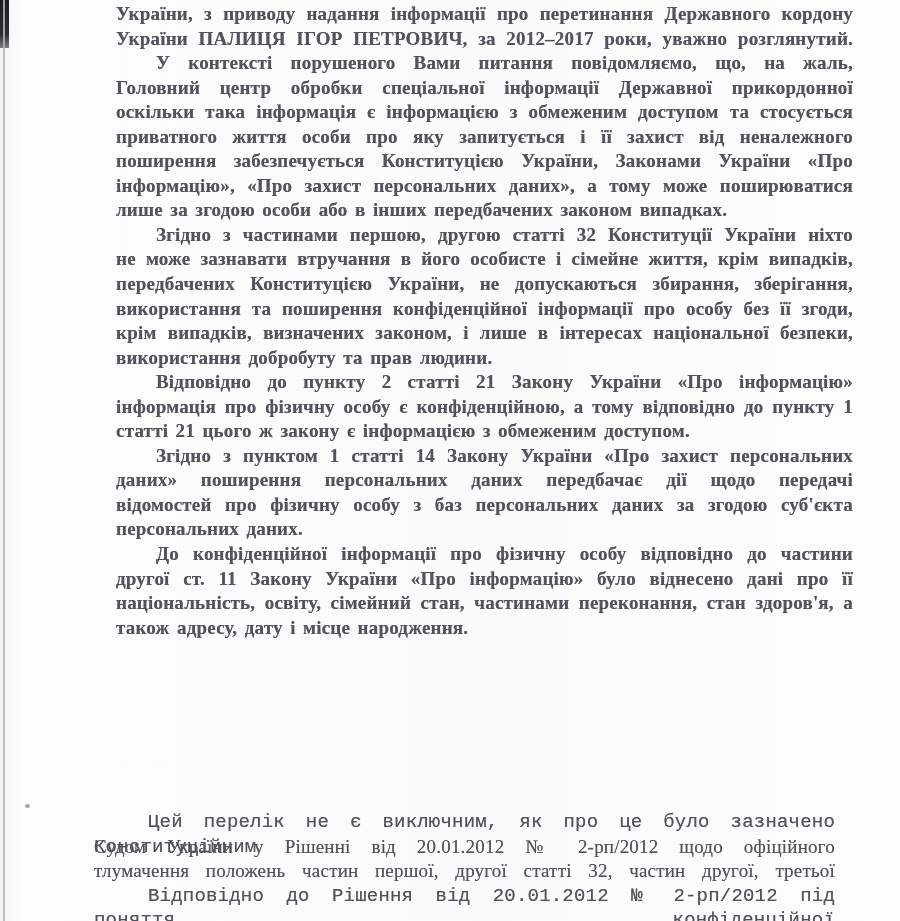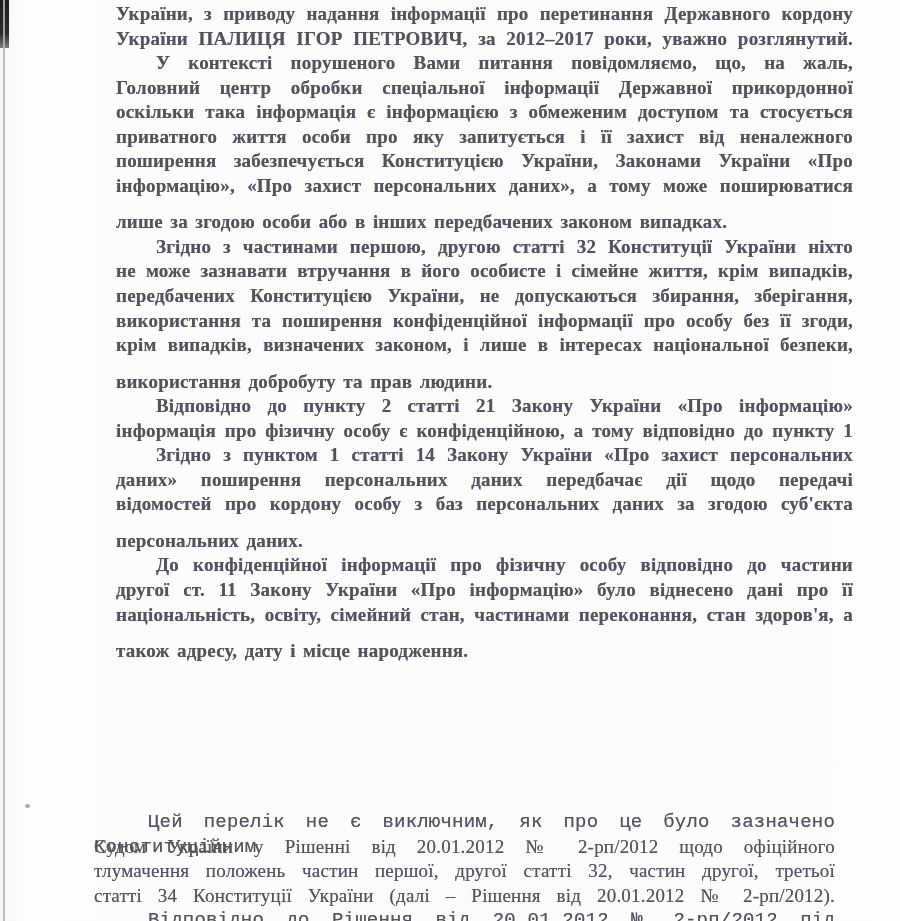"лише за згодою особи або" .line.plain { margin-top: 12px -> none }
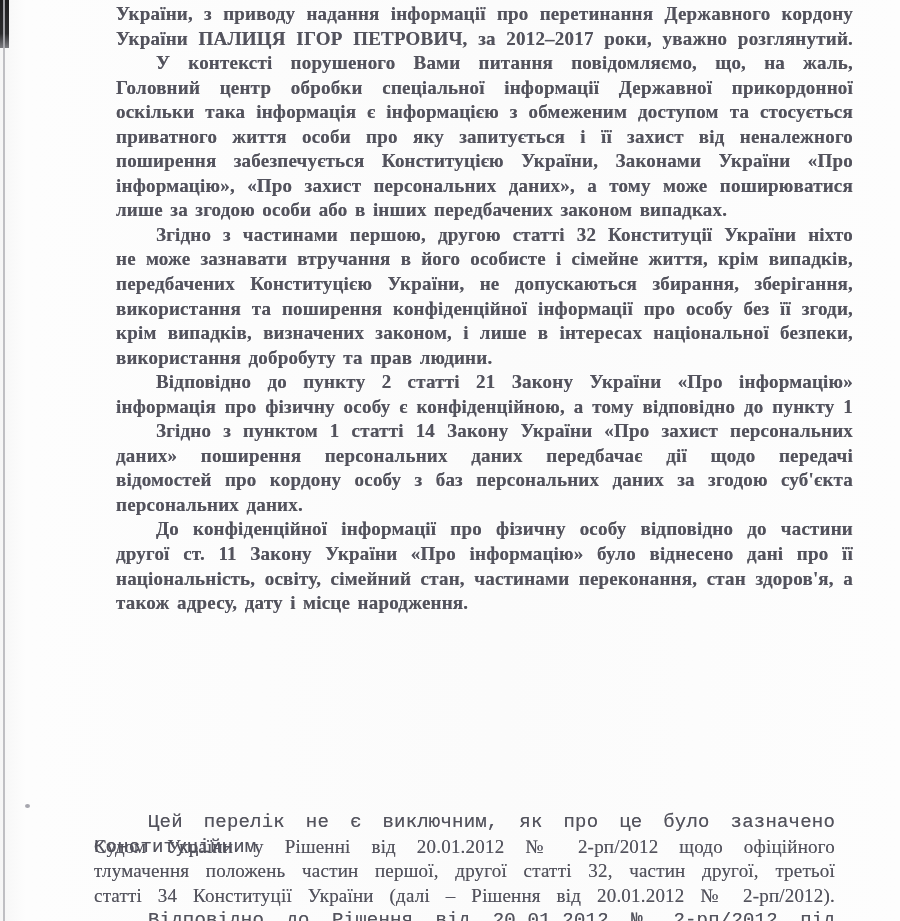"статті 21 цього ж закону" div.line { html: none -> <div>статті 21 цього ж закону є інформацією з обмеженим доступом.</div> }
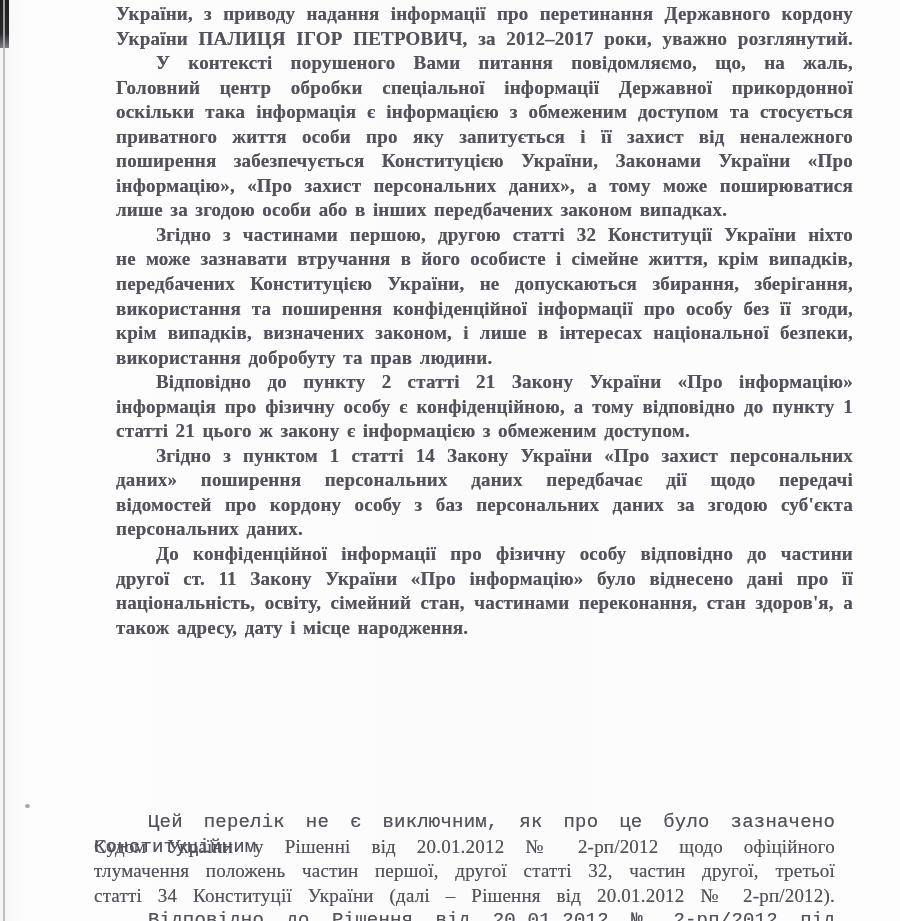"відомостей про кордону особу з" div.line { text: кордону -> фізичну }
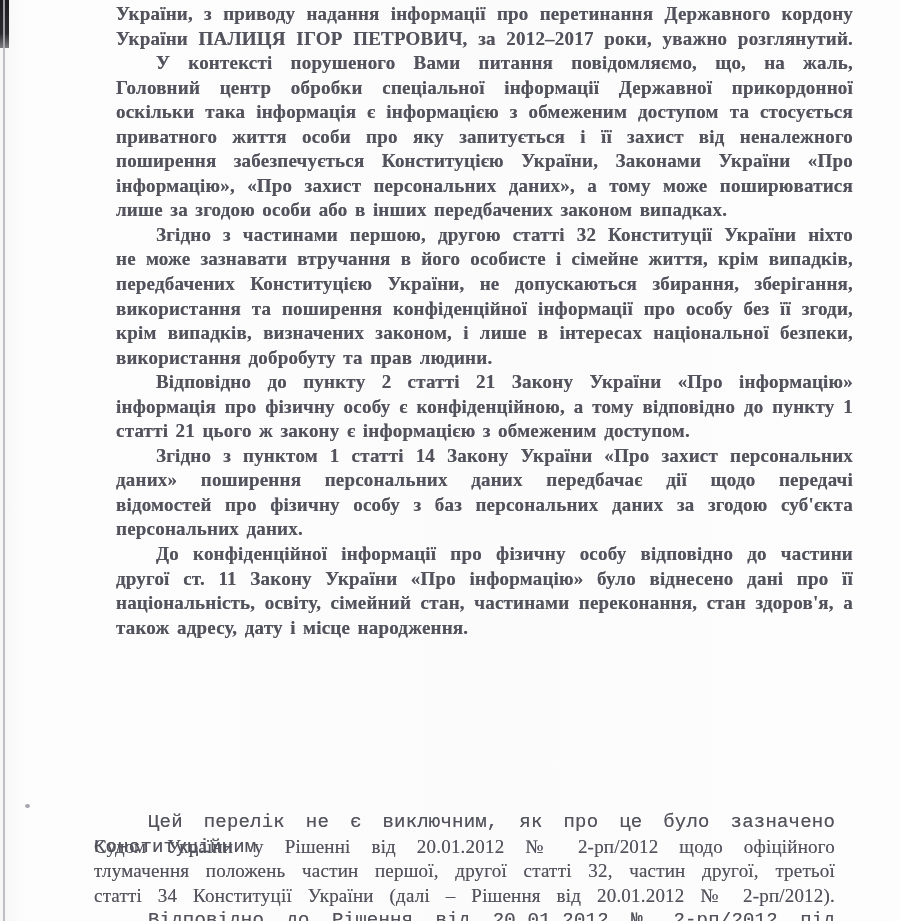"статті 34 Конституції України (далі" div.line { html: <div>статті 34 Конституції України (далі – Рішення від 20.01.2012 № 2-рп/2012).</div> -> none }
